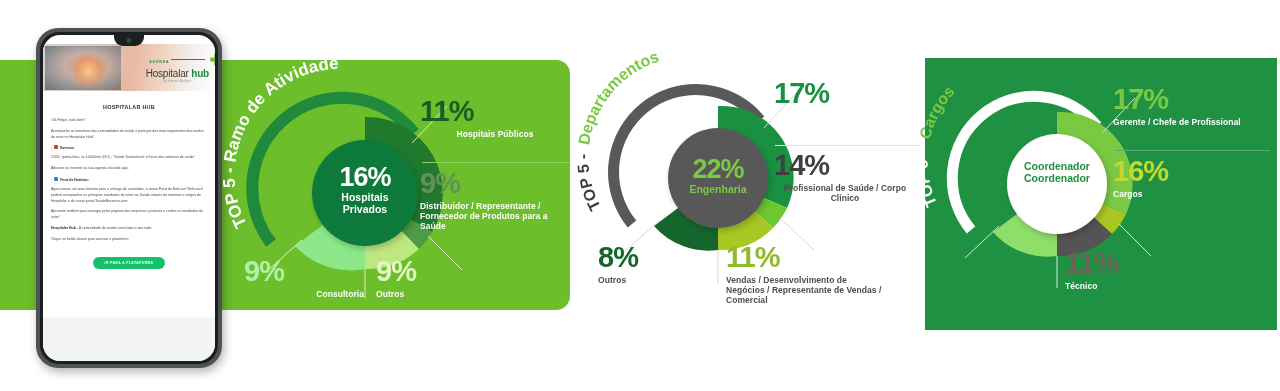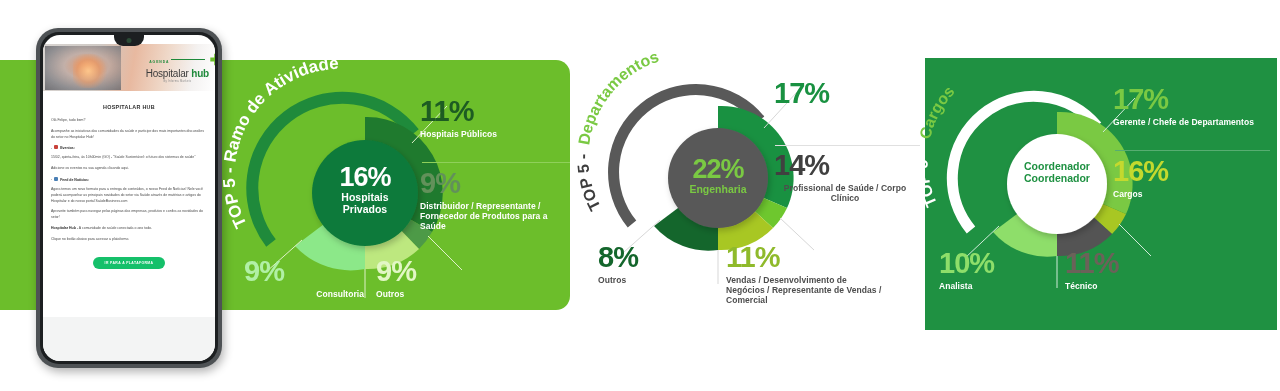"Gerente / Chefe de Departamentos" div.cap { text: Departamentos -> Profissional }
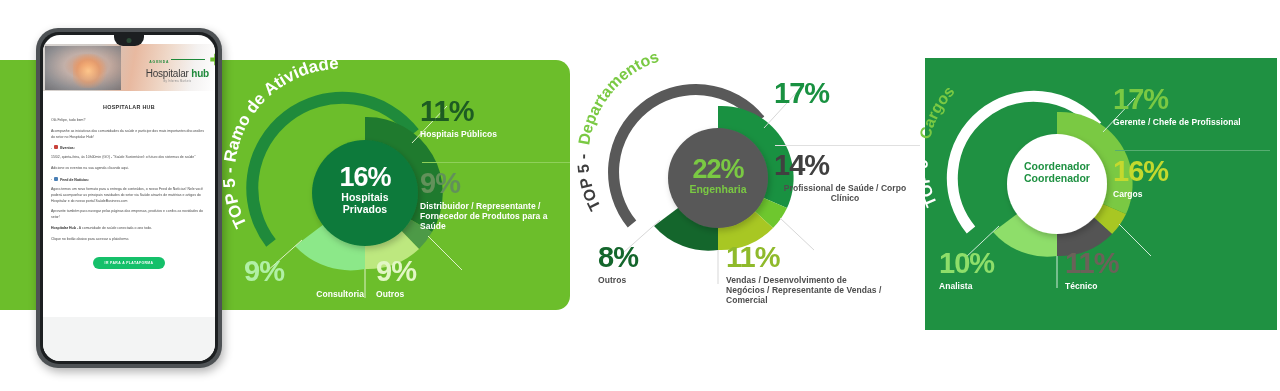"Hospitais Públicos" div.cap { text-align: none -> center }
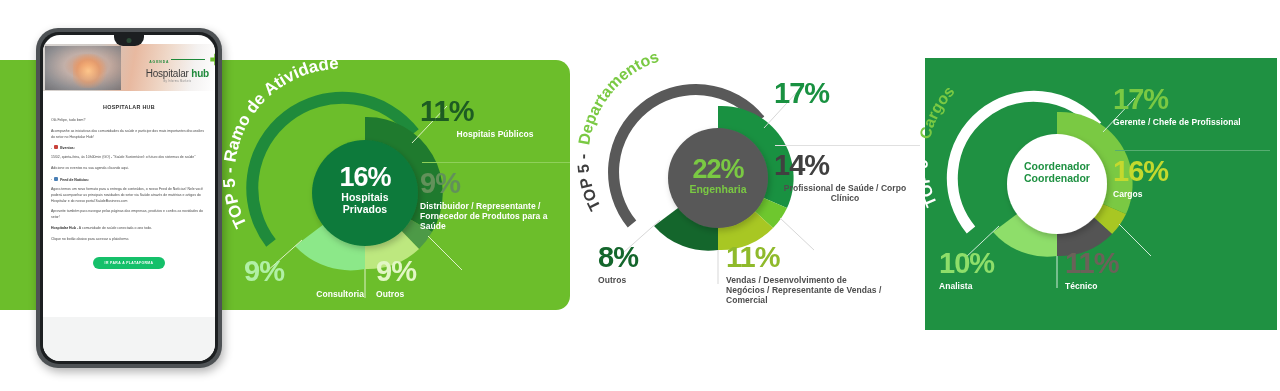"10%" div.arc-label { html: <div> <div>10%</div> <div>Analista</div> </div> -> none }
